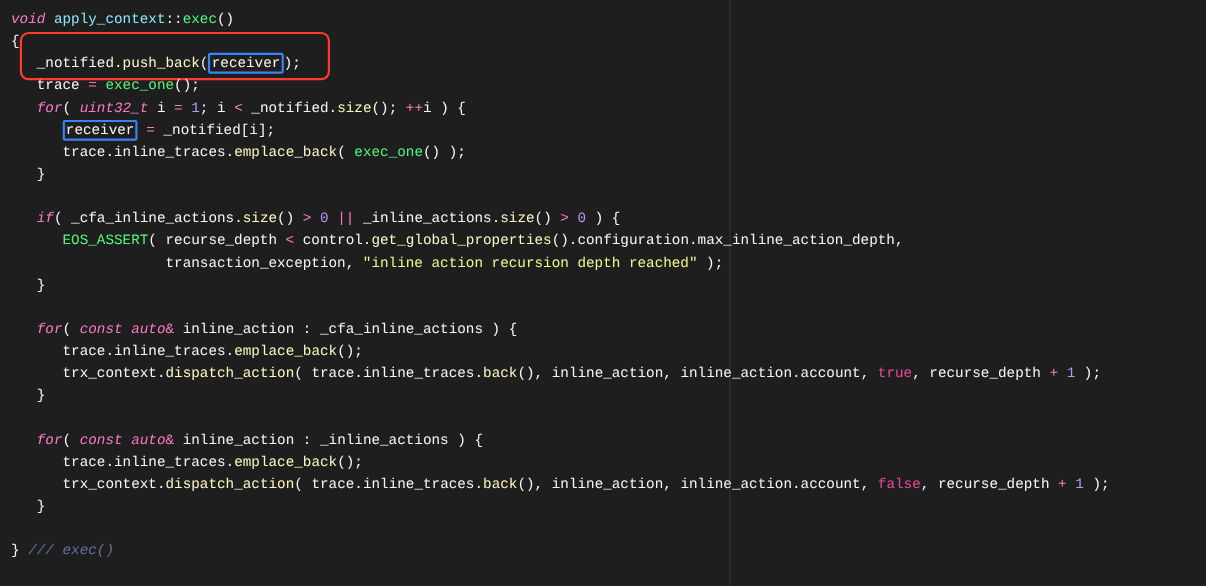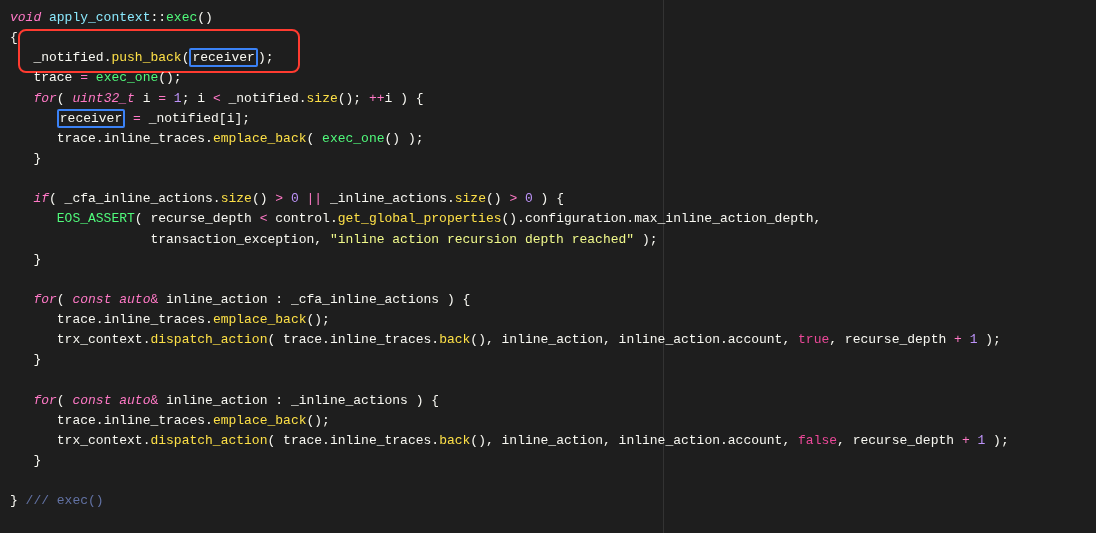"push_back" .member { color: #fde047 -> #fef9c3 }
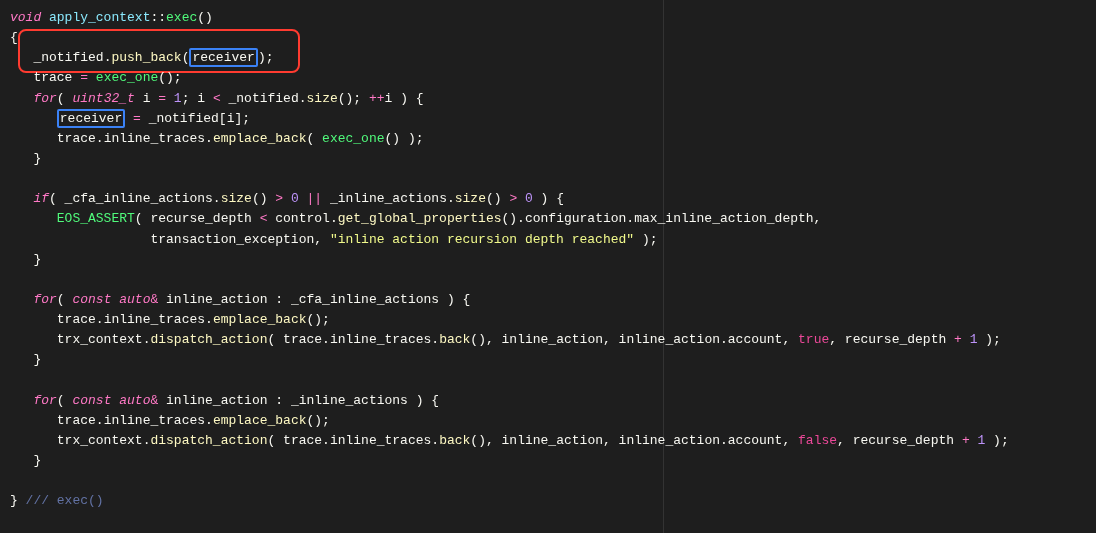"/// exec()" .comment { font-style: none -> italic }
